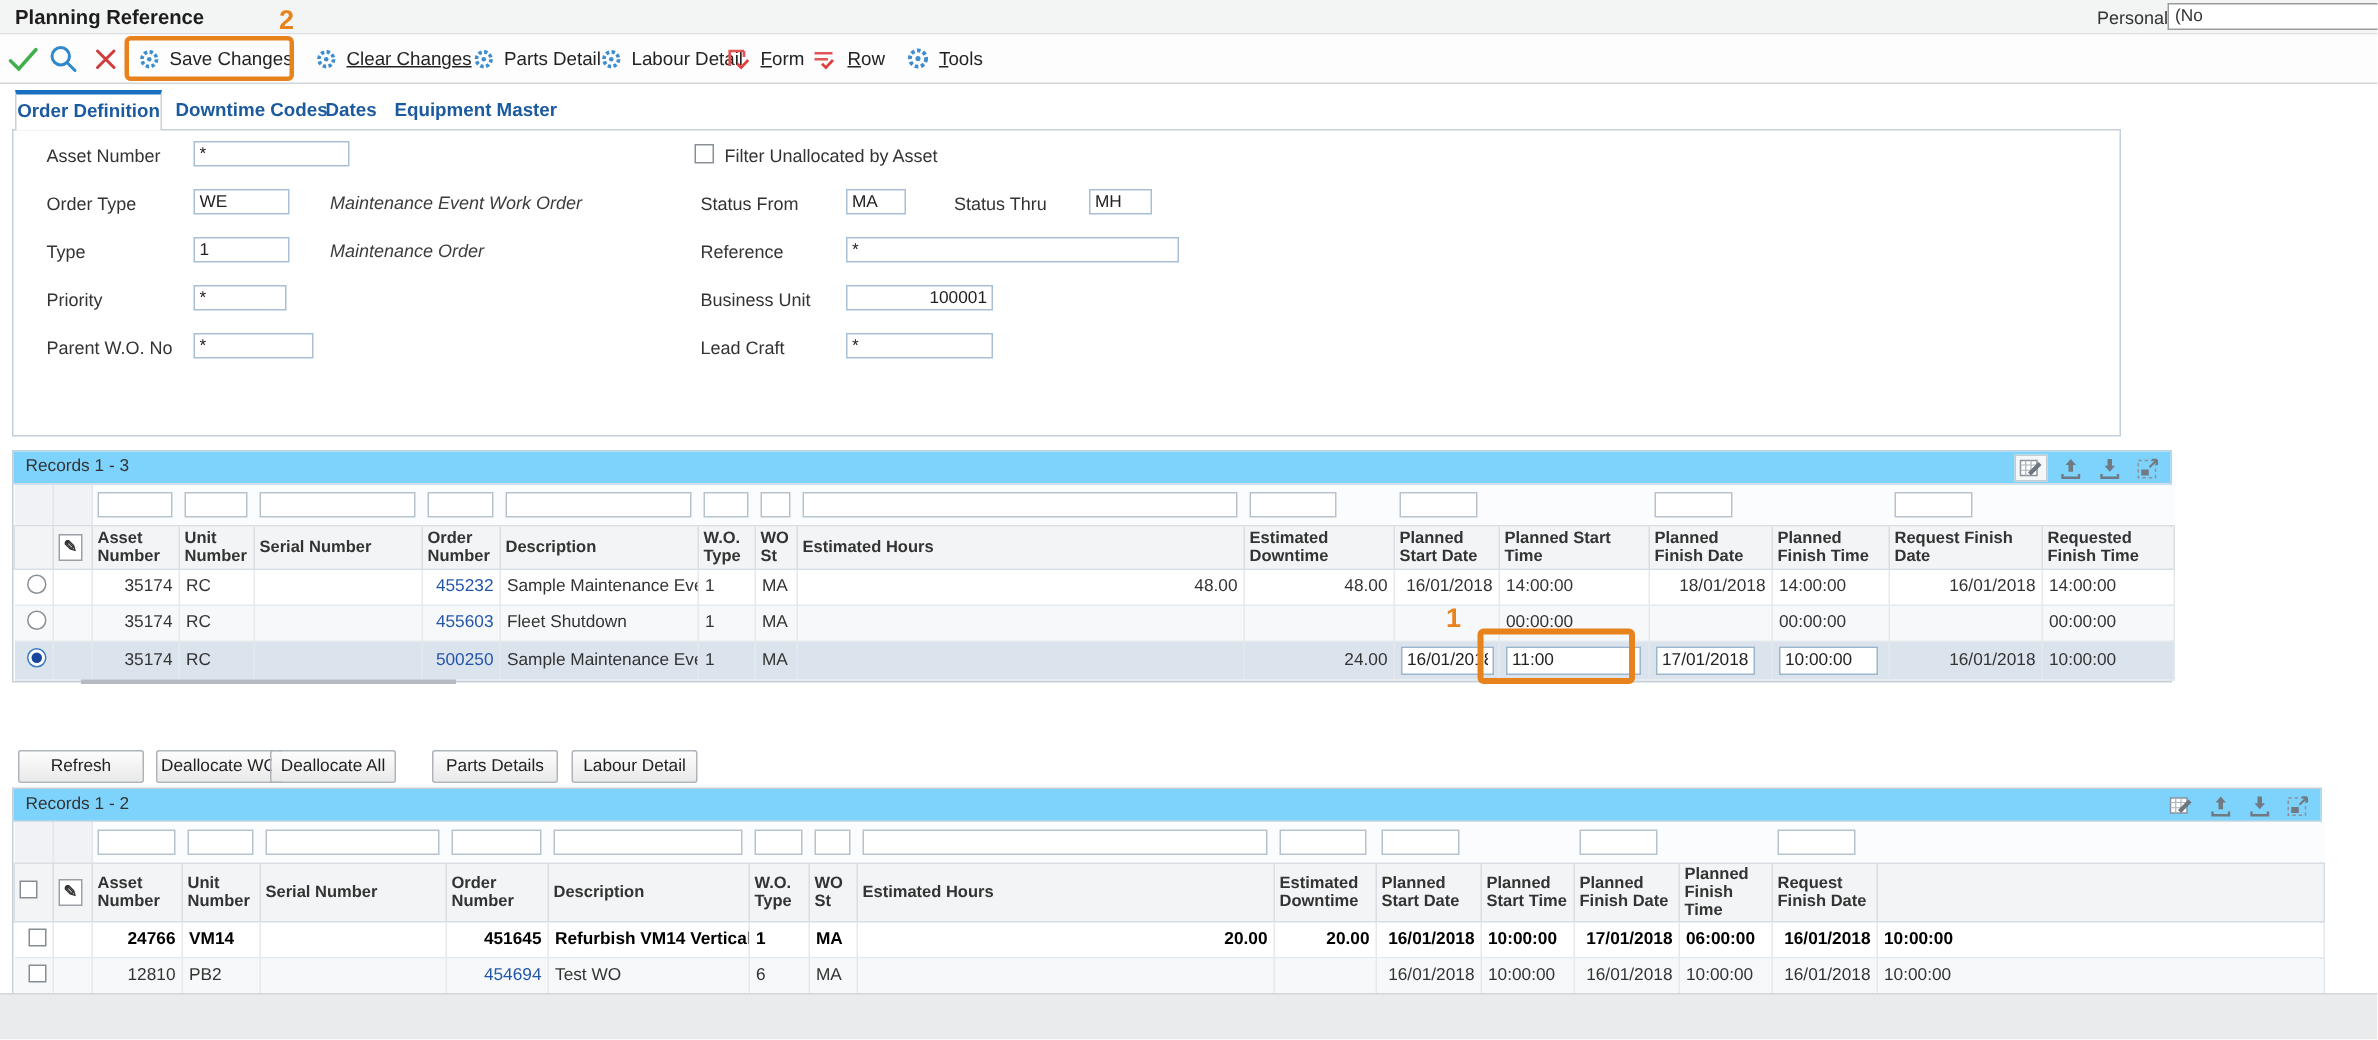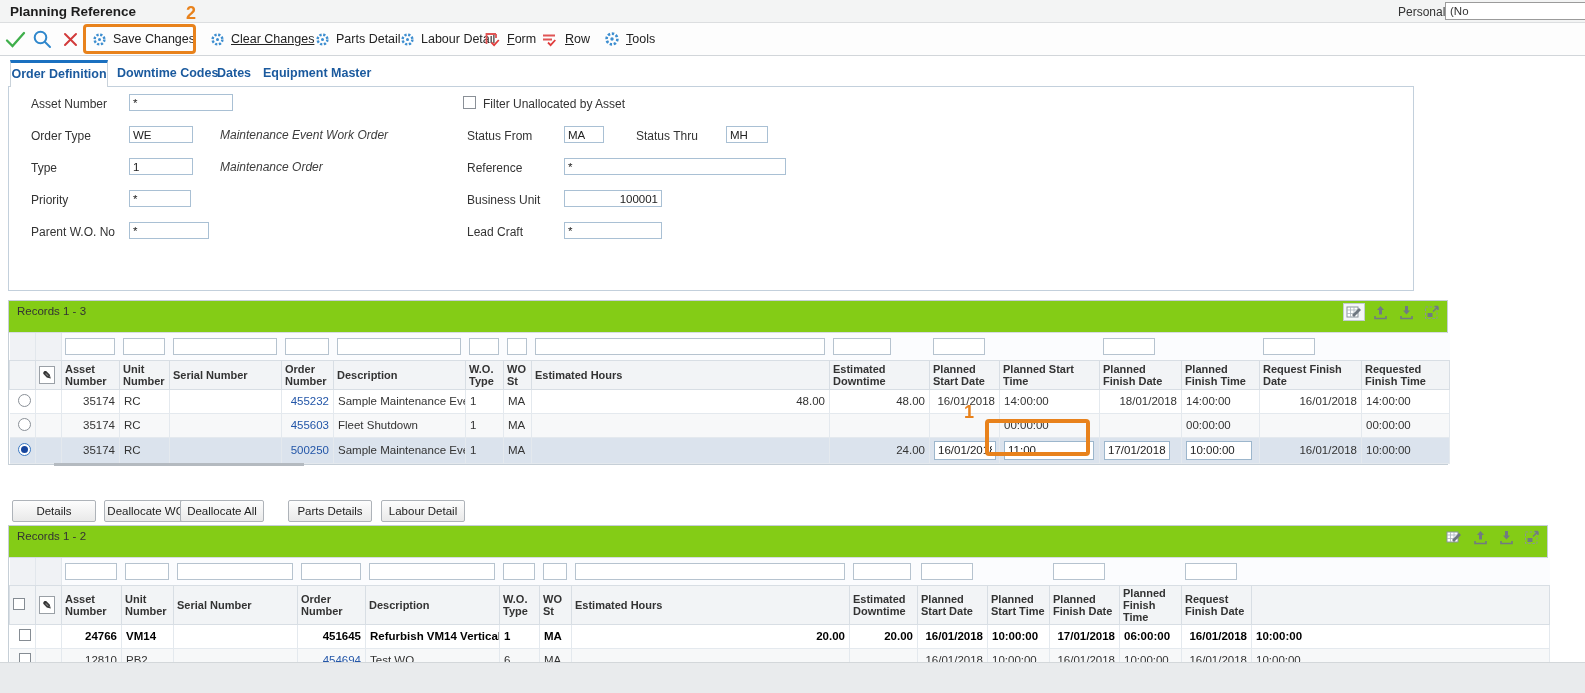"Records 1 - 3" .grid-titlebar { background: #84cc16 -> #7dd3fc; height: 32px -> 22px }
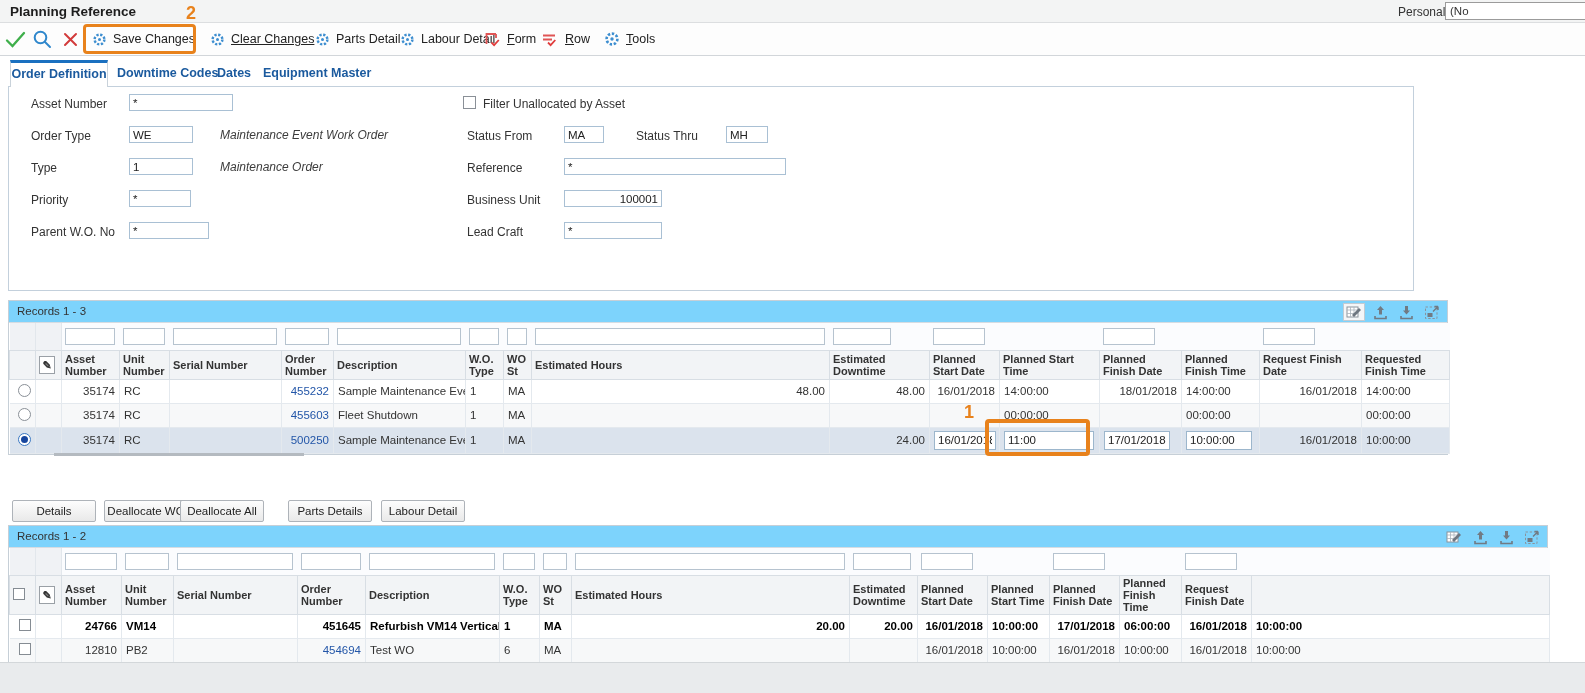"Details" button.abtn { text: Details -> Refresh }
